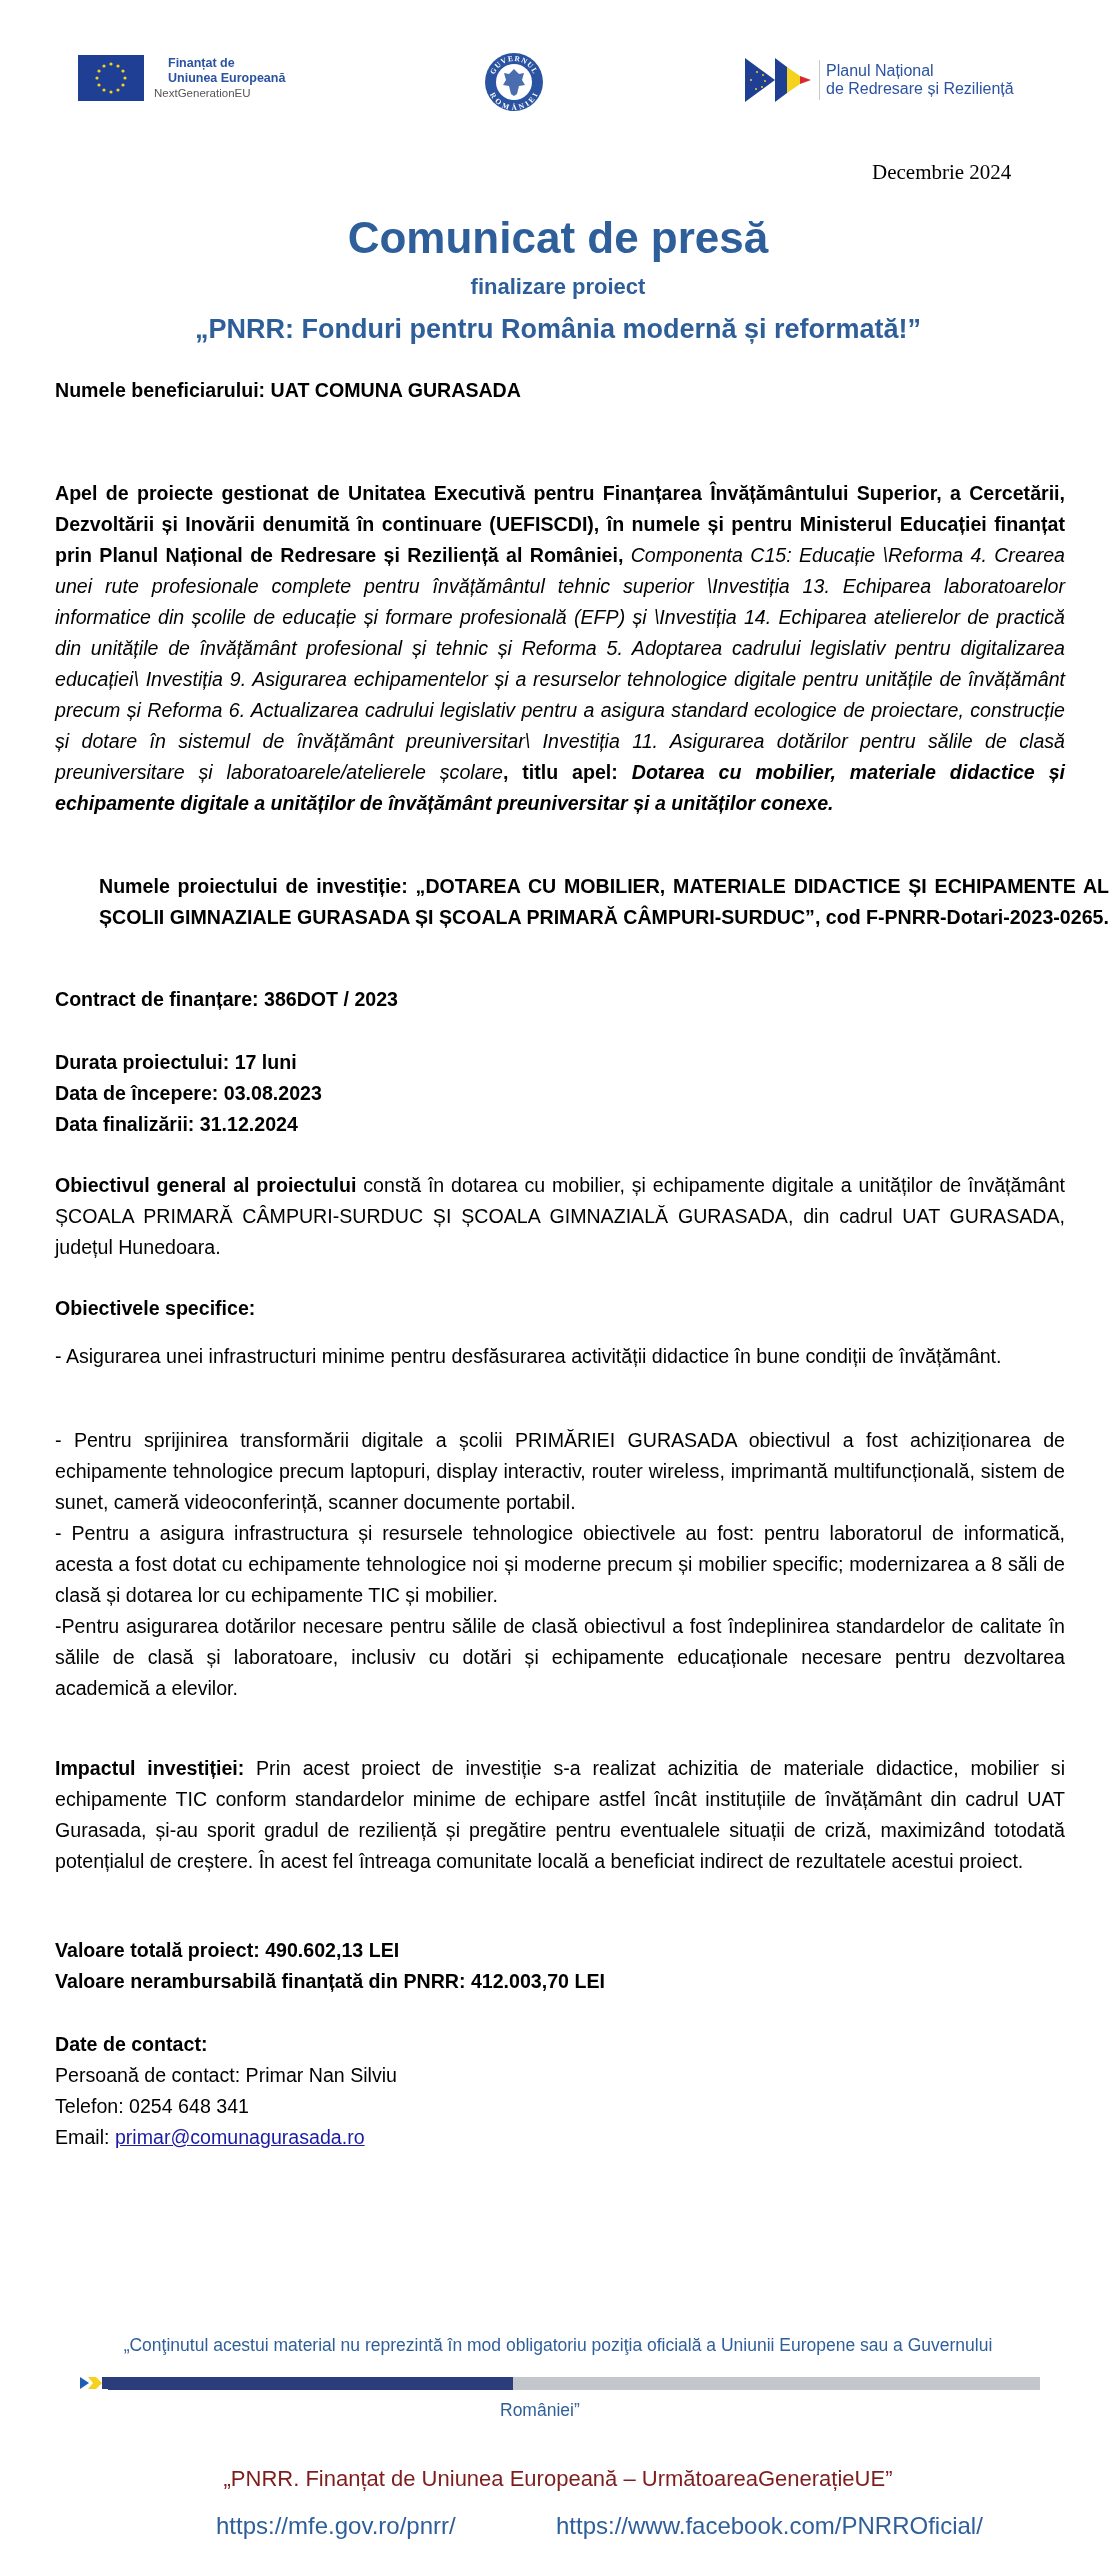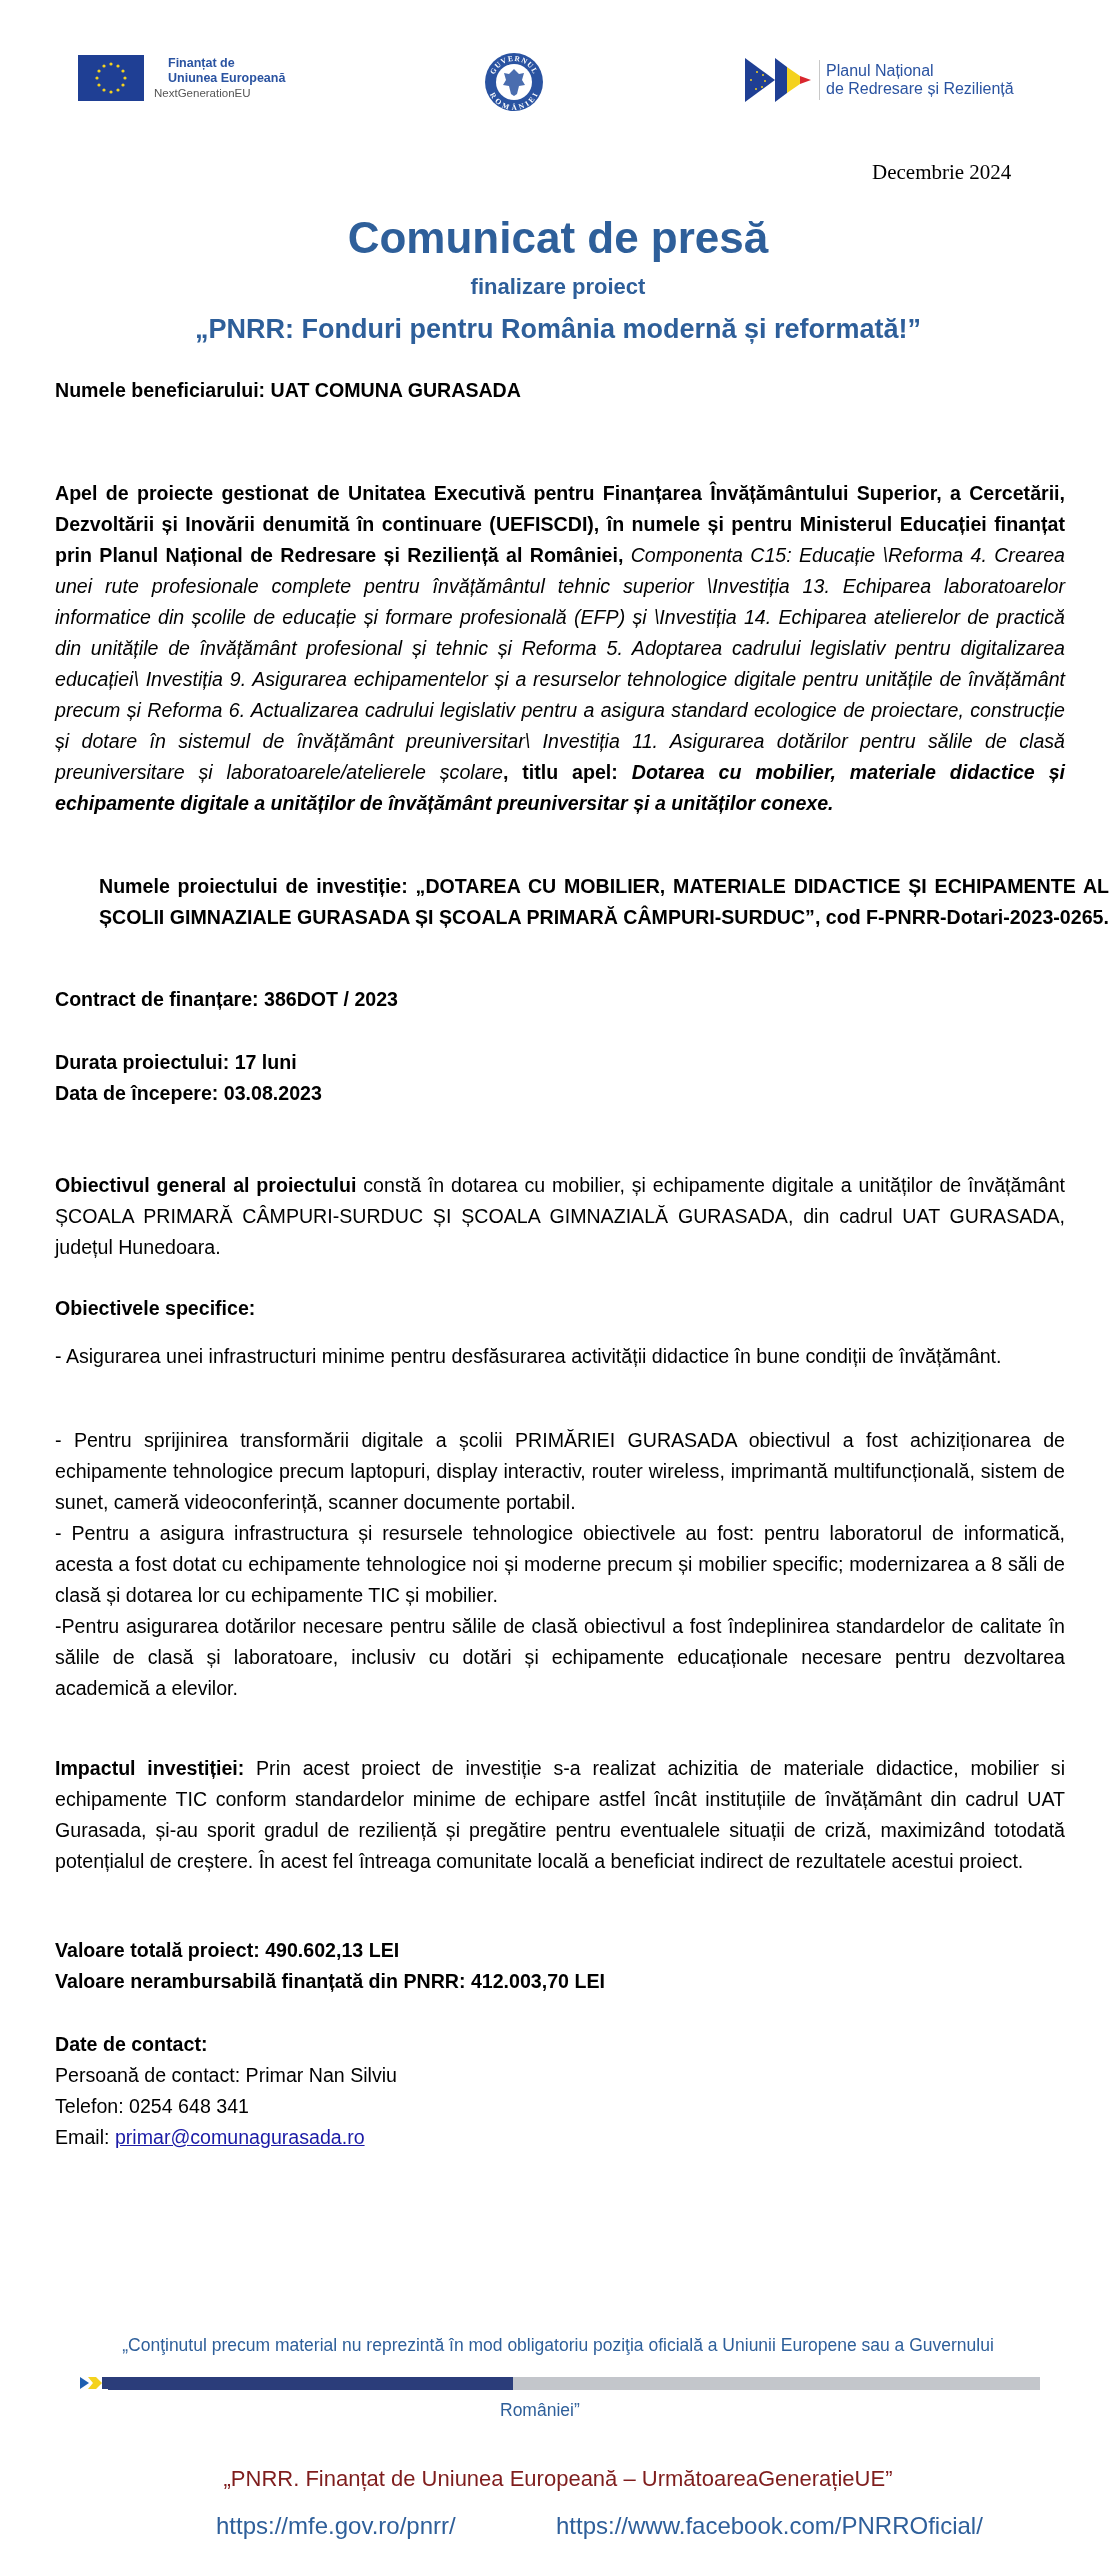"Data finalizării: 31.12.2024" p { html: none -> <p>Data finalizării: 31.12.2024</p> }
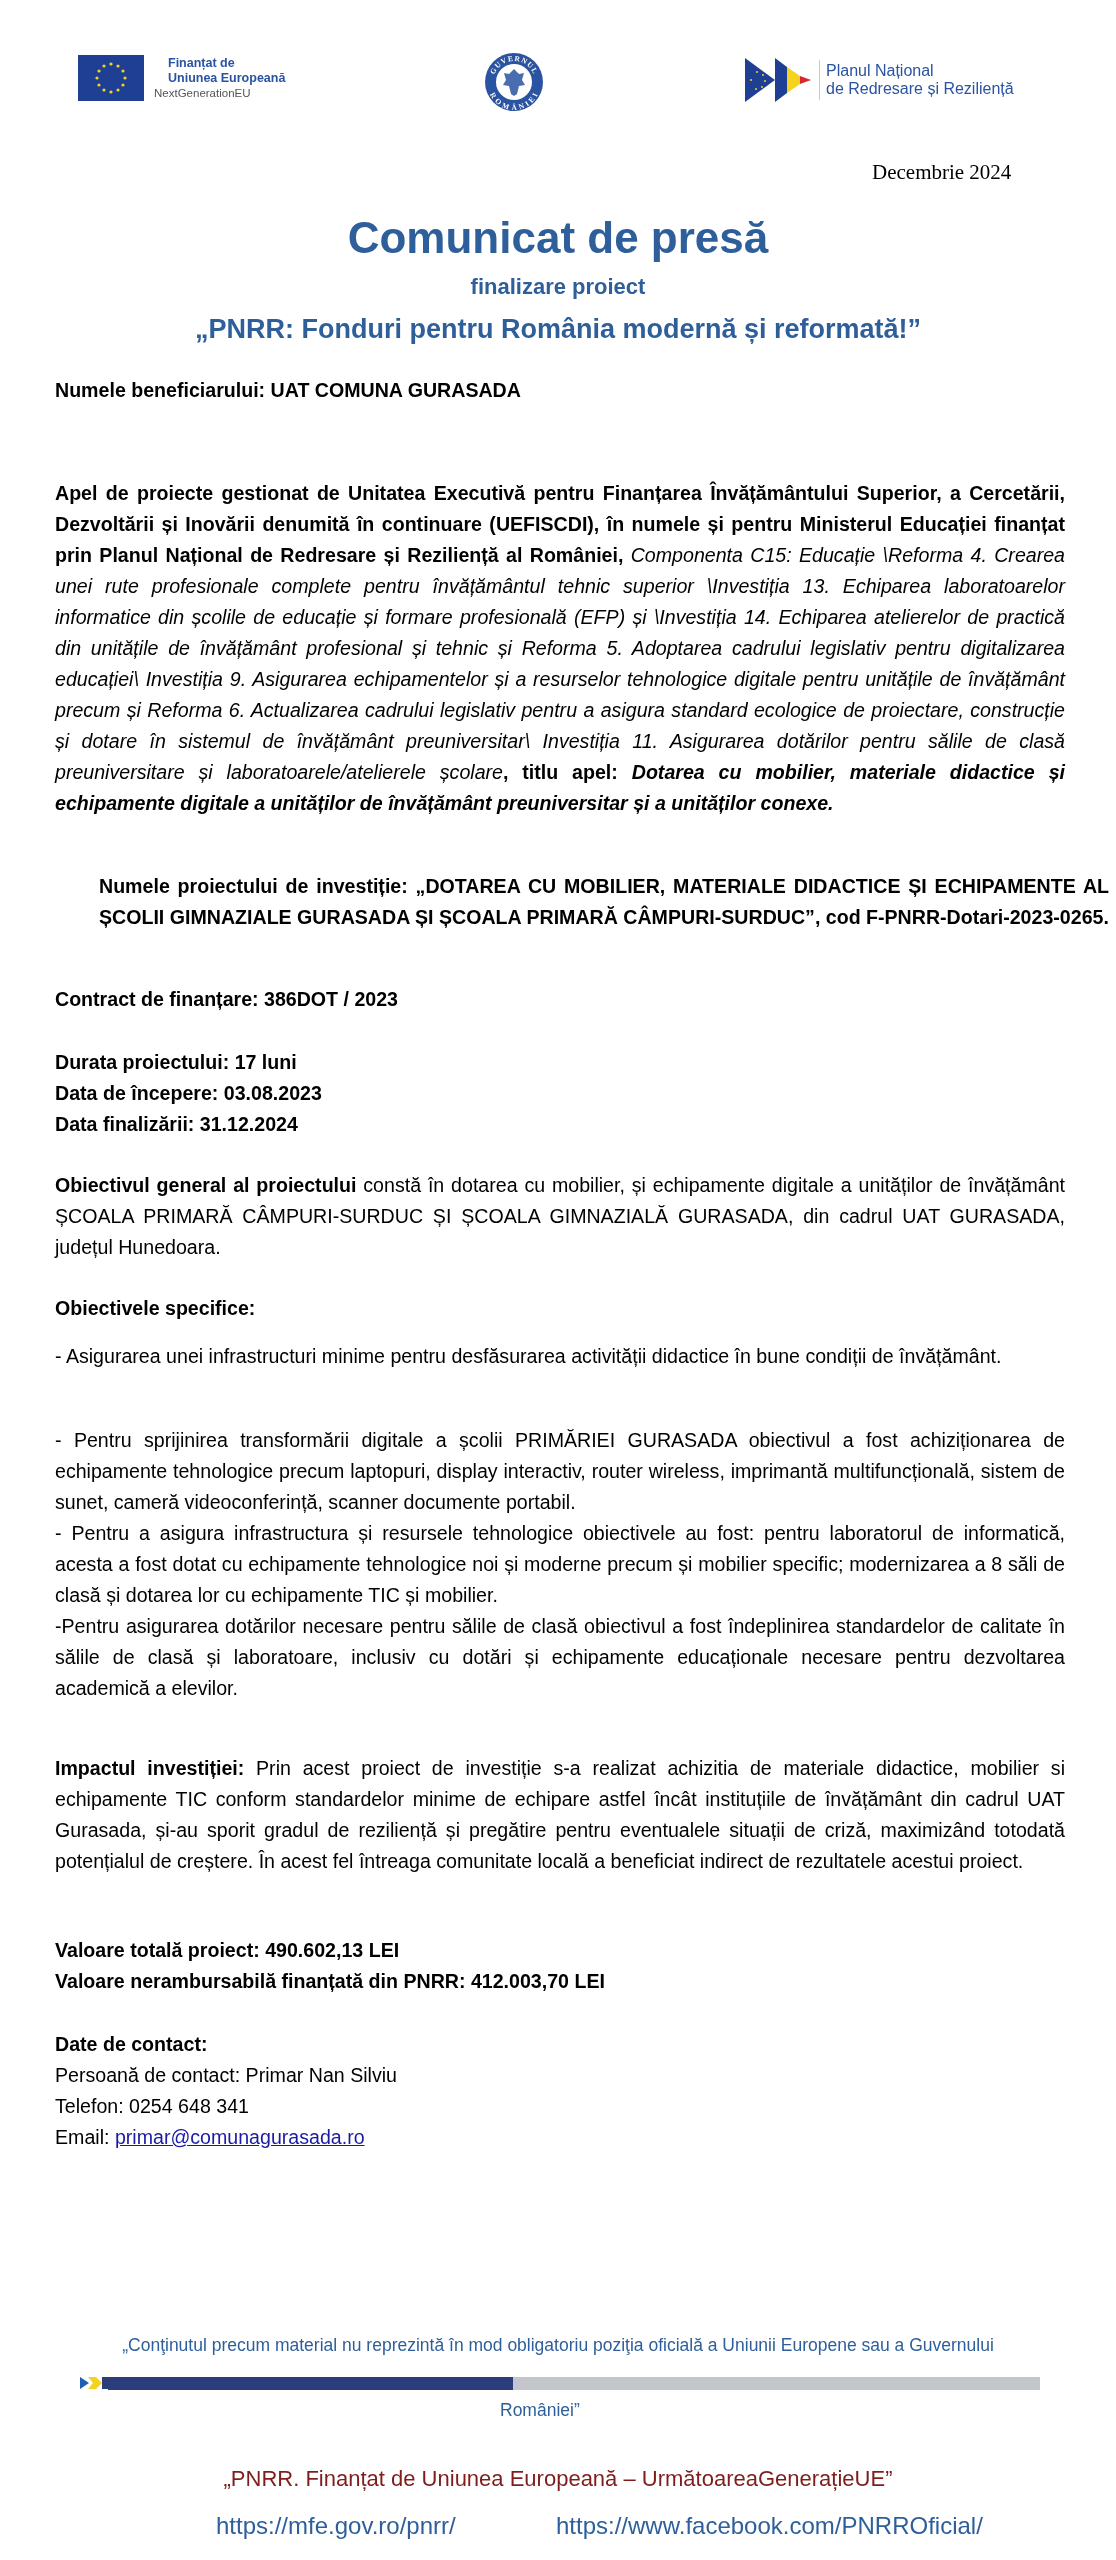"„Conţinutul precum material nu" div.disclaimer { text: precum -> acestui }
